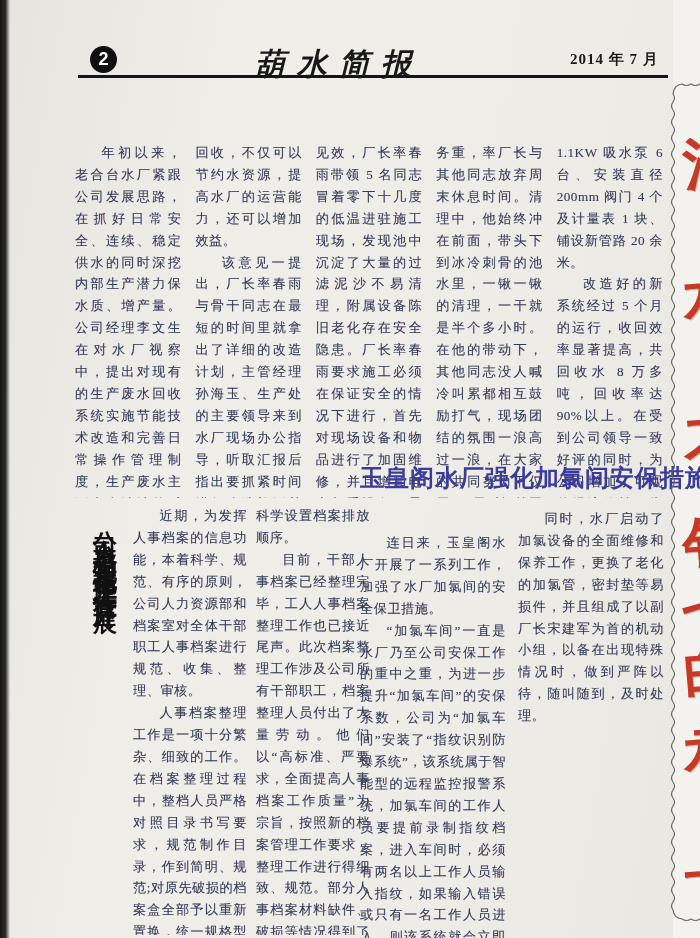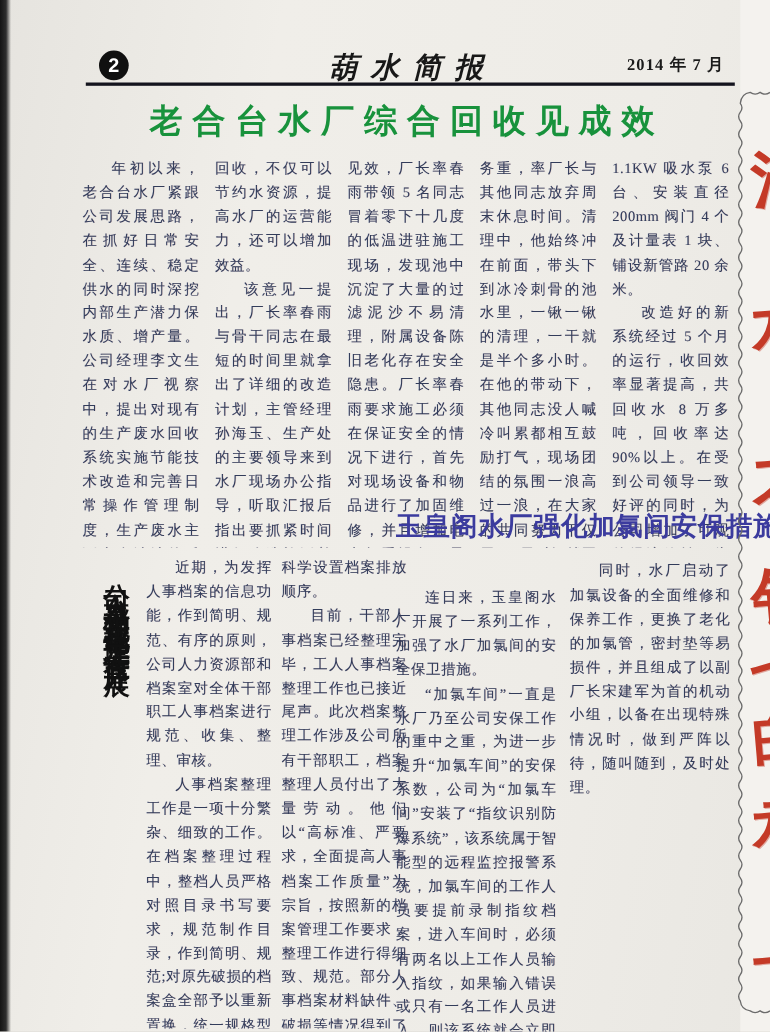"葫水简报" .masthead { font-size: 26px -> 30px; text-align: center -> left }
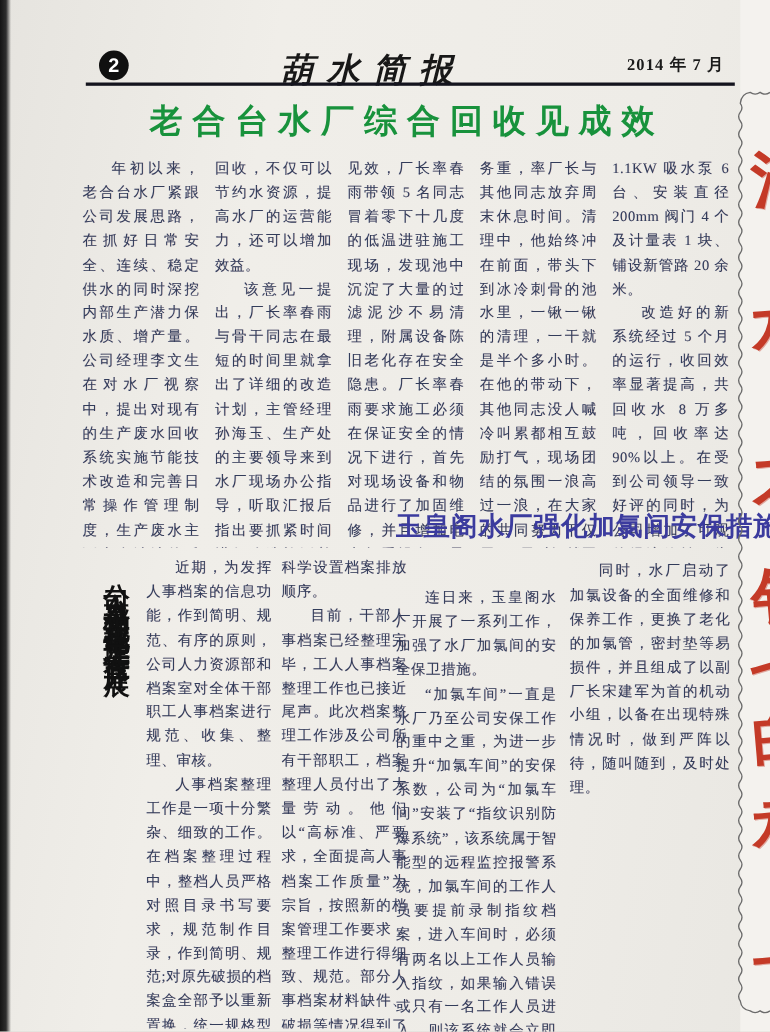"老合台水厂综合回收见成效" div.headline1 { html: <div>老合台水厂综合回收见成效</div> -> none }
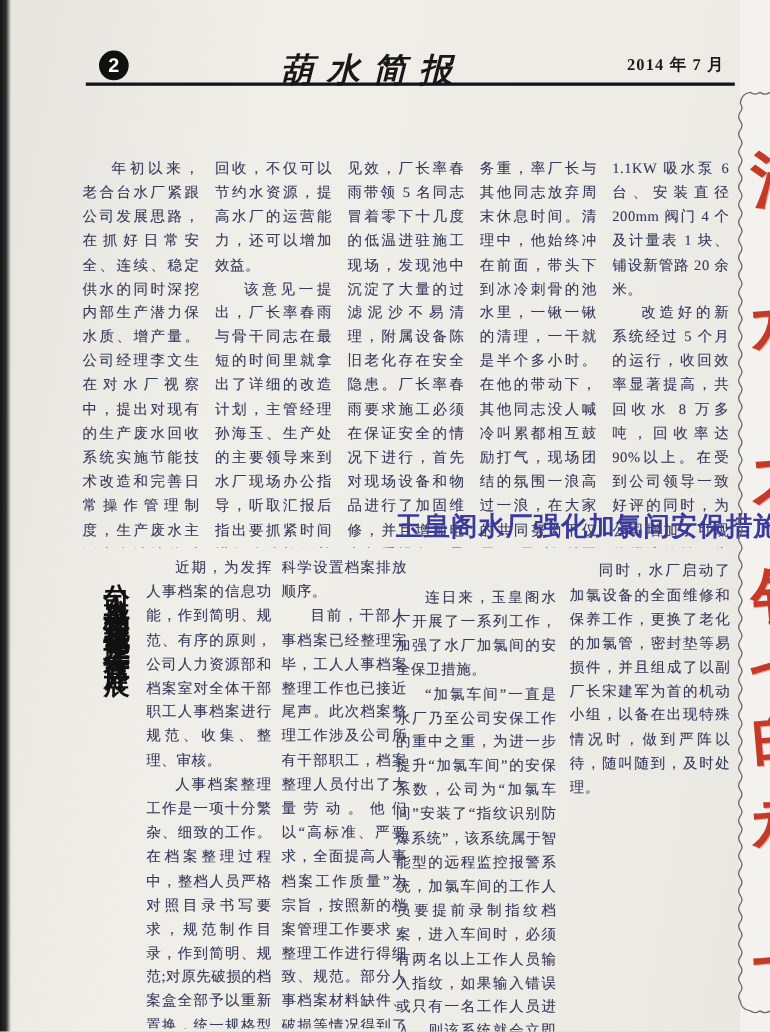"近期，为发挥人事档案的信息功能，作到简明、规范、有序的原则，公司人力资源部和档案" p.indent { text: 作到简明 -> 本着科学 }
